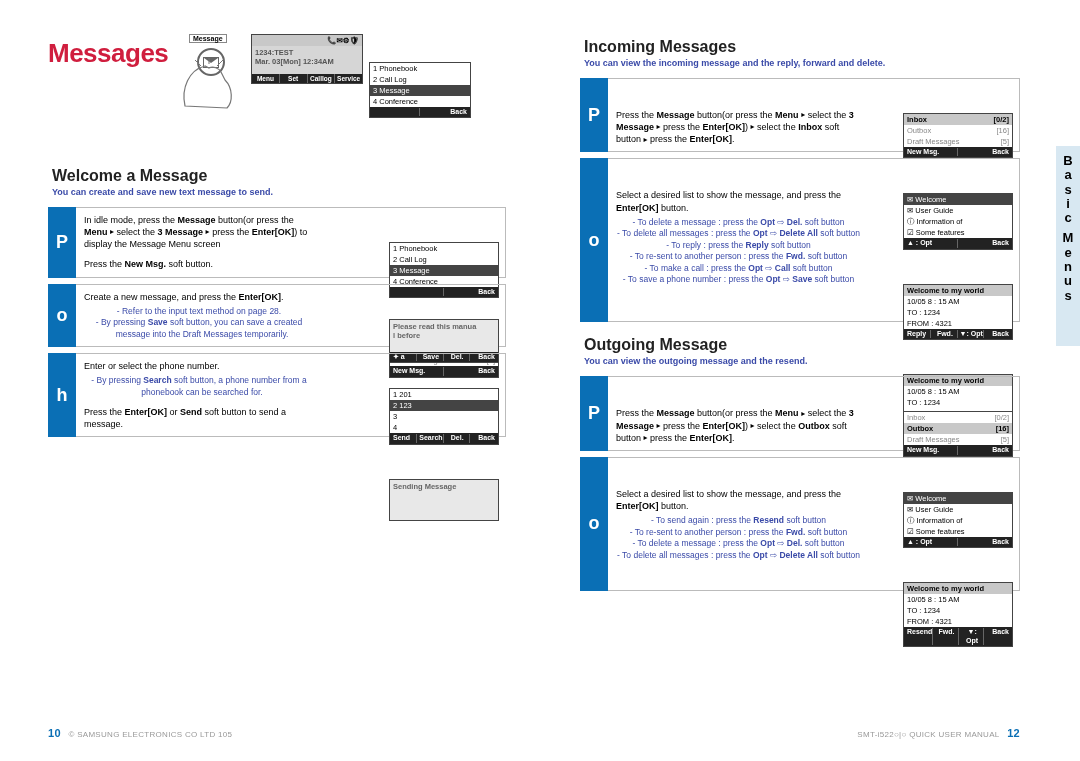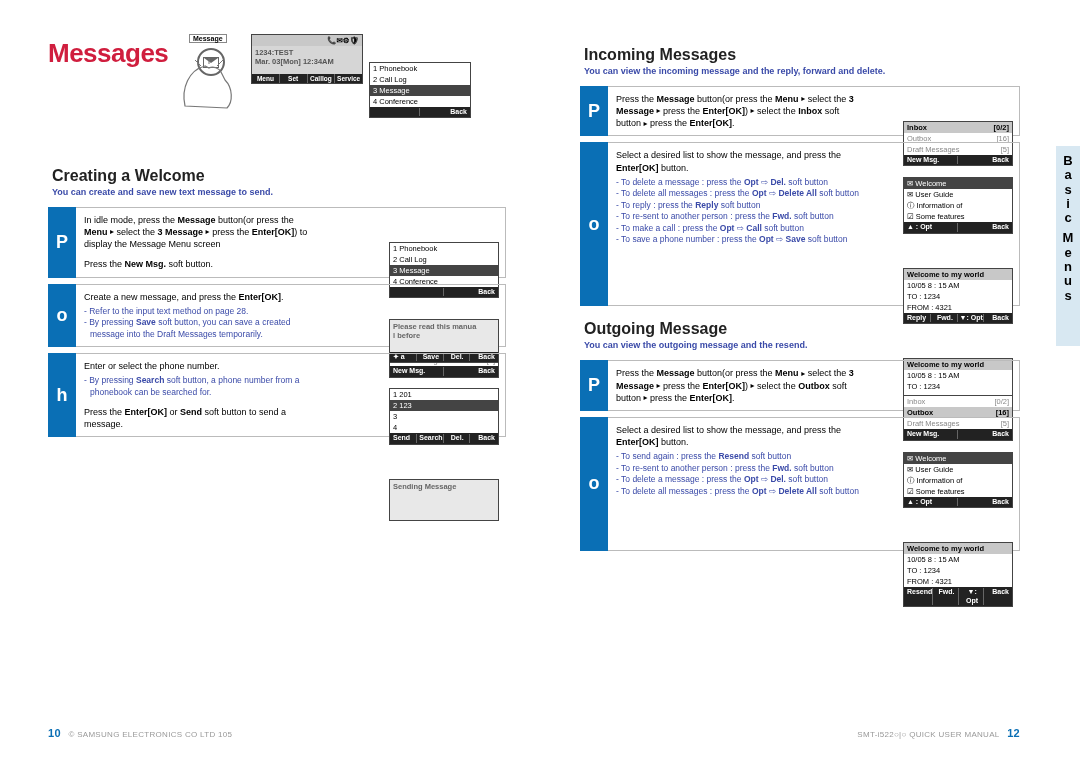"Incoming Messages" div.section-title { margin-top: 8px -> 0 }
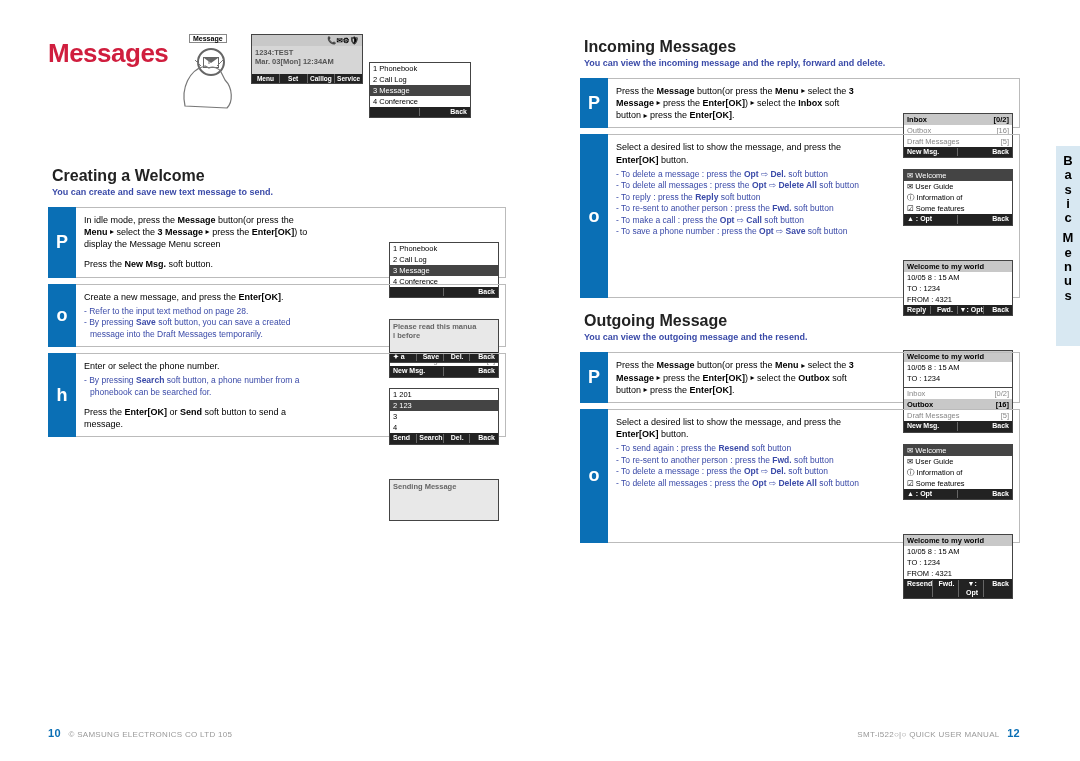"Press the Message button(or press" .page-right .step-text { margin-top: none -> 24px }
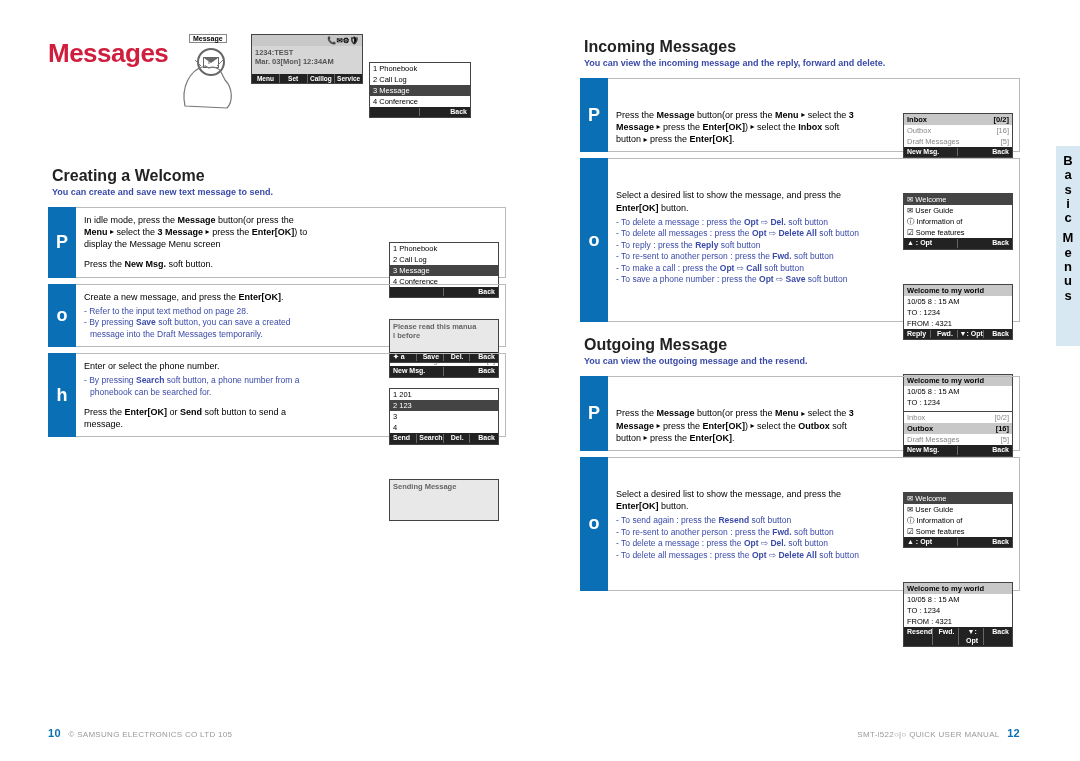"Creating a Welcome" div.section-title { text: Creating a Welcome -> Welcome a Message }
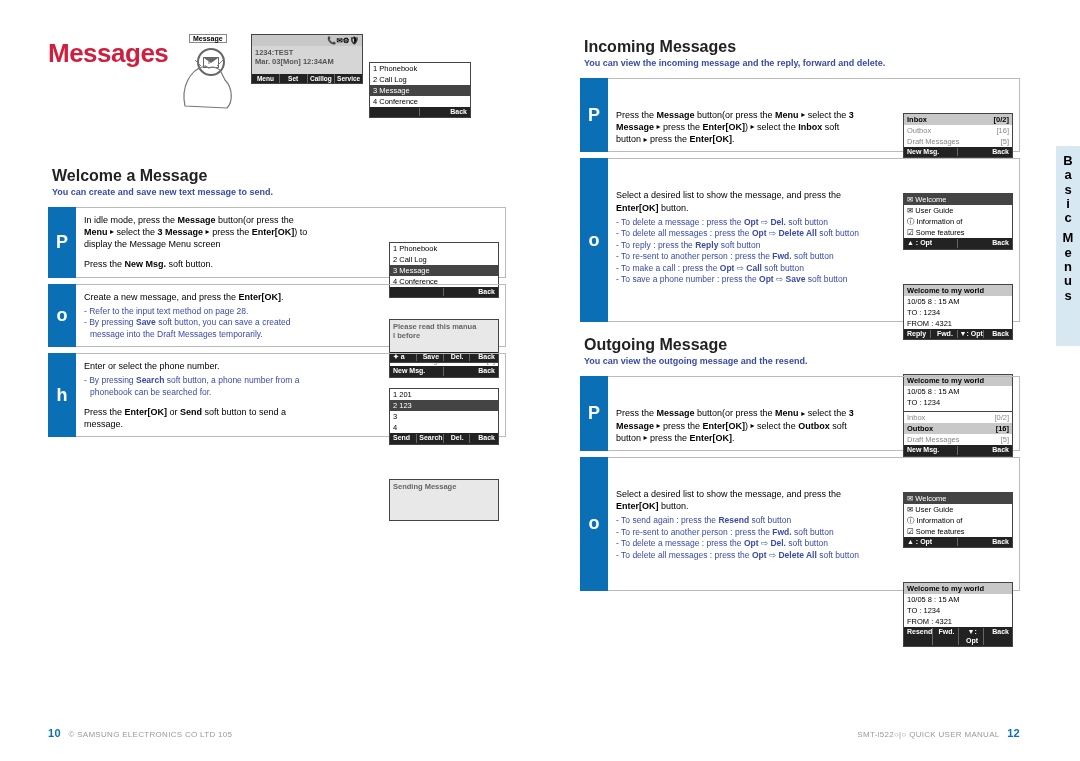"- To delete a message" .note { text-align: none -> center }
